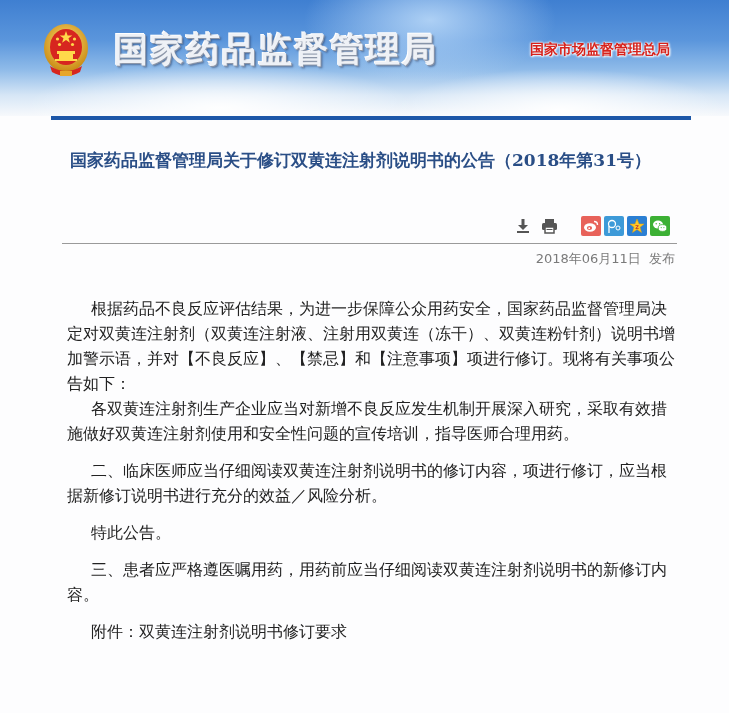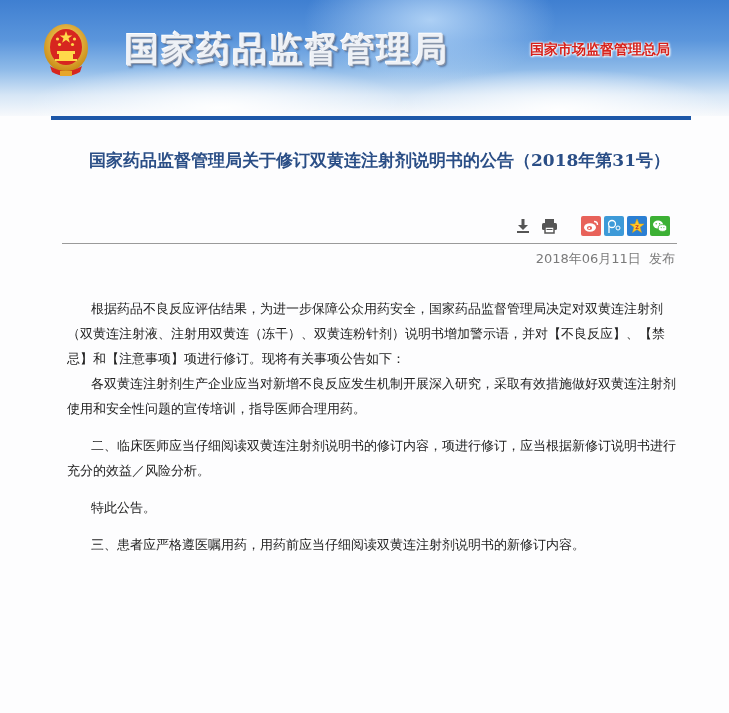"国家药品监督管理局" .logo-title { left: 125px -> 114px }
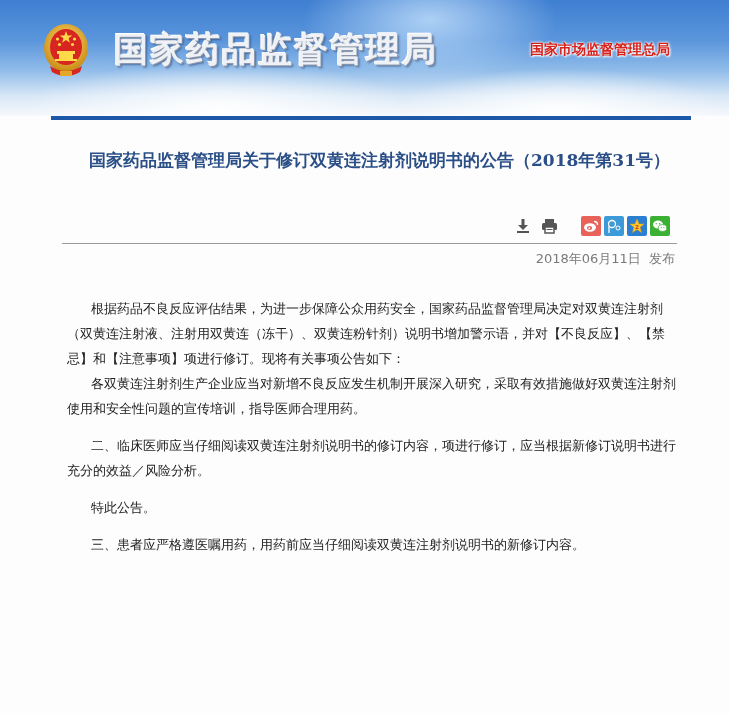"国家药品监督管理局关于修订双黄连注射剂说明书的公告（2018年第31号）" .article-title { text-align: right -> left }
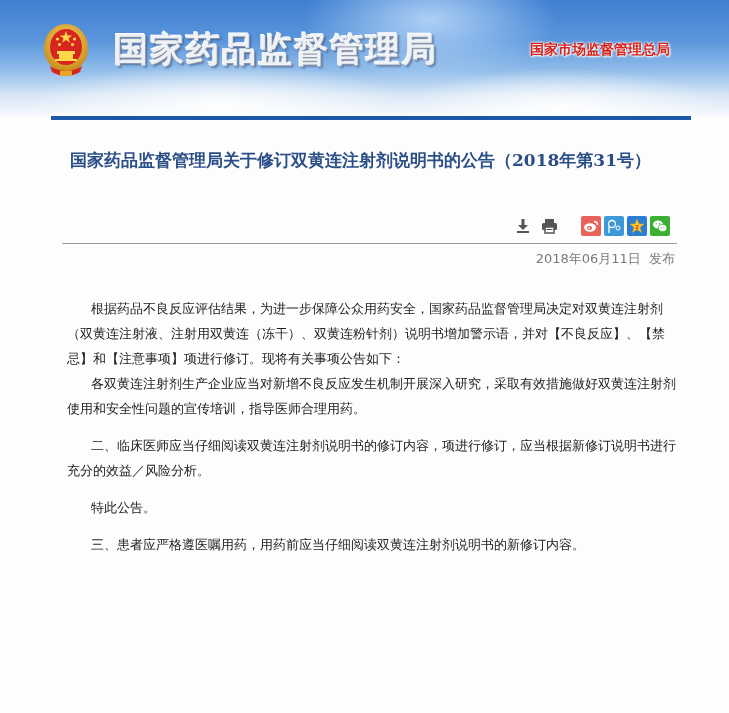"根据药品不良反应评估结果，为进一步保障公众用药安全，国家药品监督管理局决定对双黄" .body-text { font-size: 13px -> 16px }
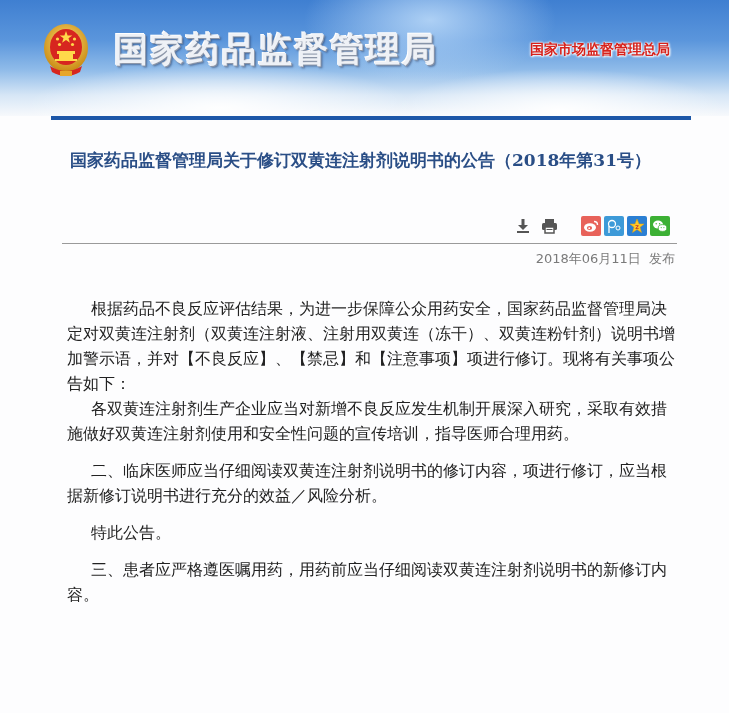"附件：双黄连注射剂说明书修订要求" p.gap { html: none -> <p>附件：双黄连注射剂说明书修订要求</p> }
